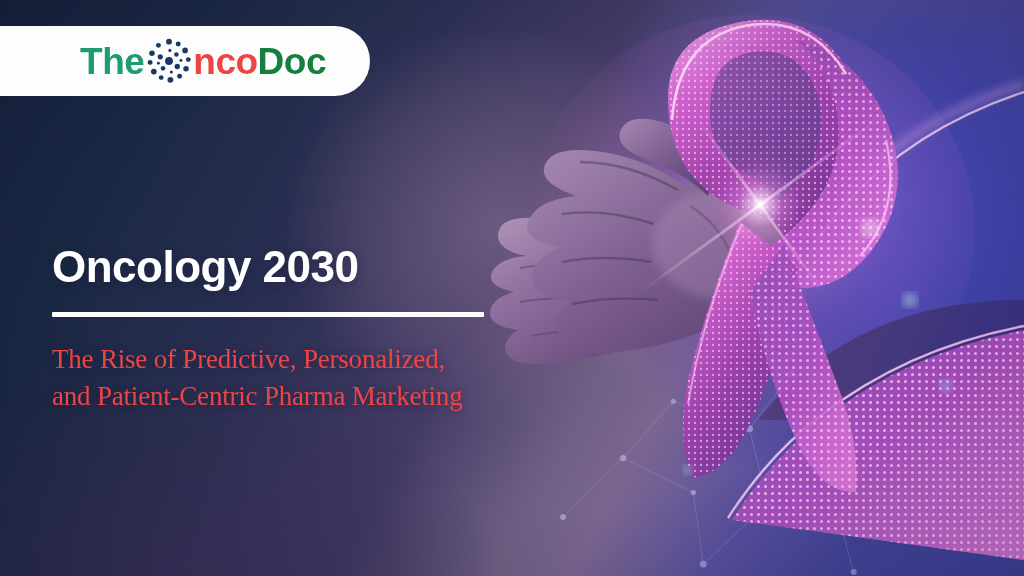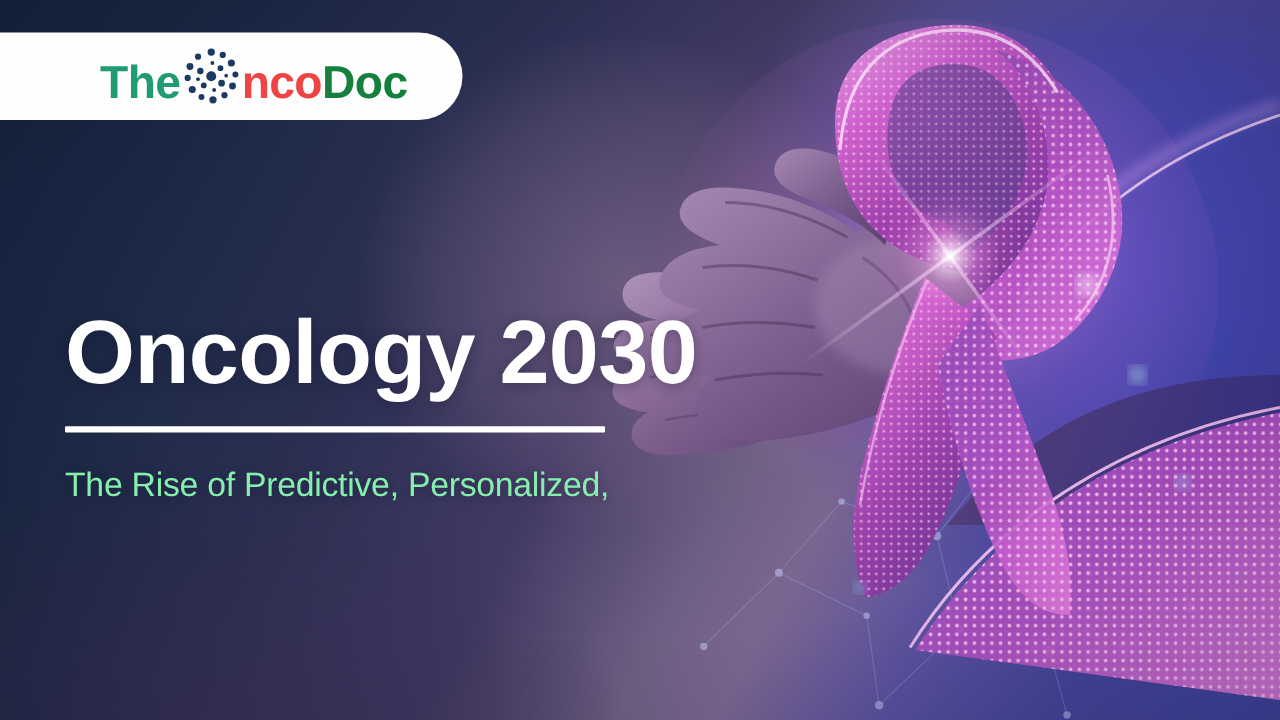"The" .logo-lockup { align-items: flex-end -> center }
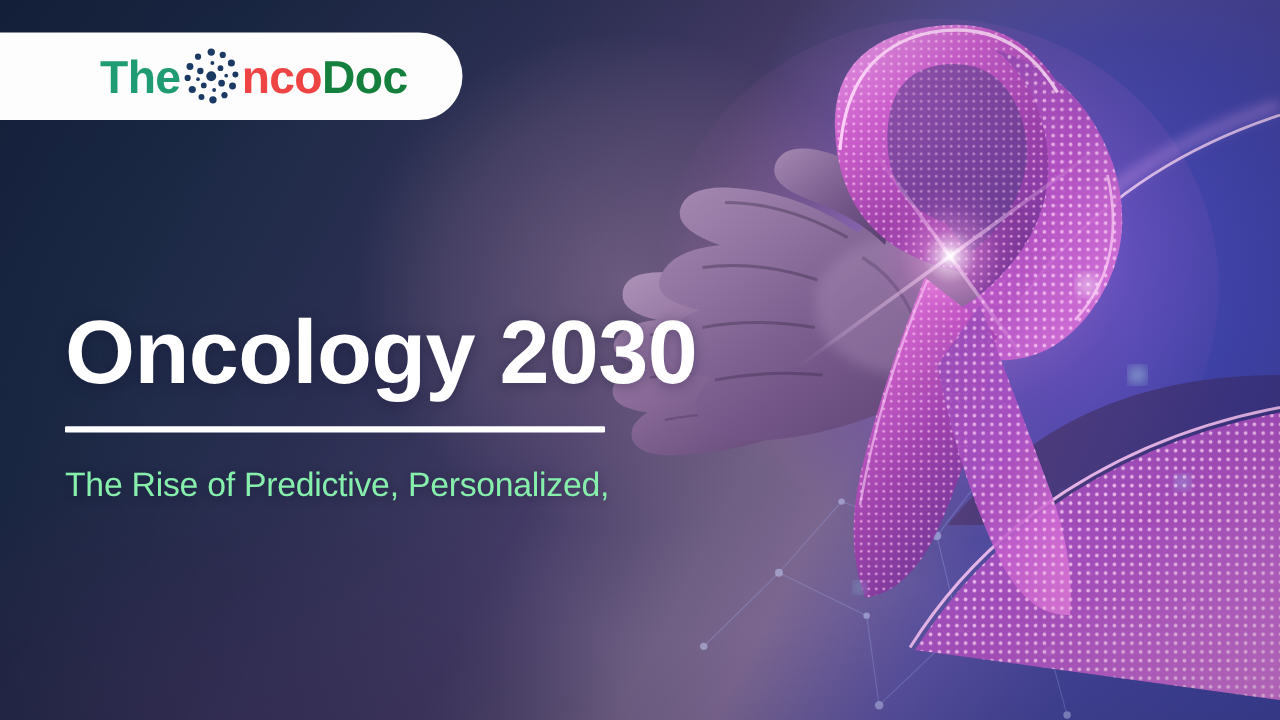"Oncology 2030" .title { font-size: 72px -> 44px }
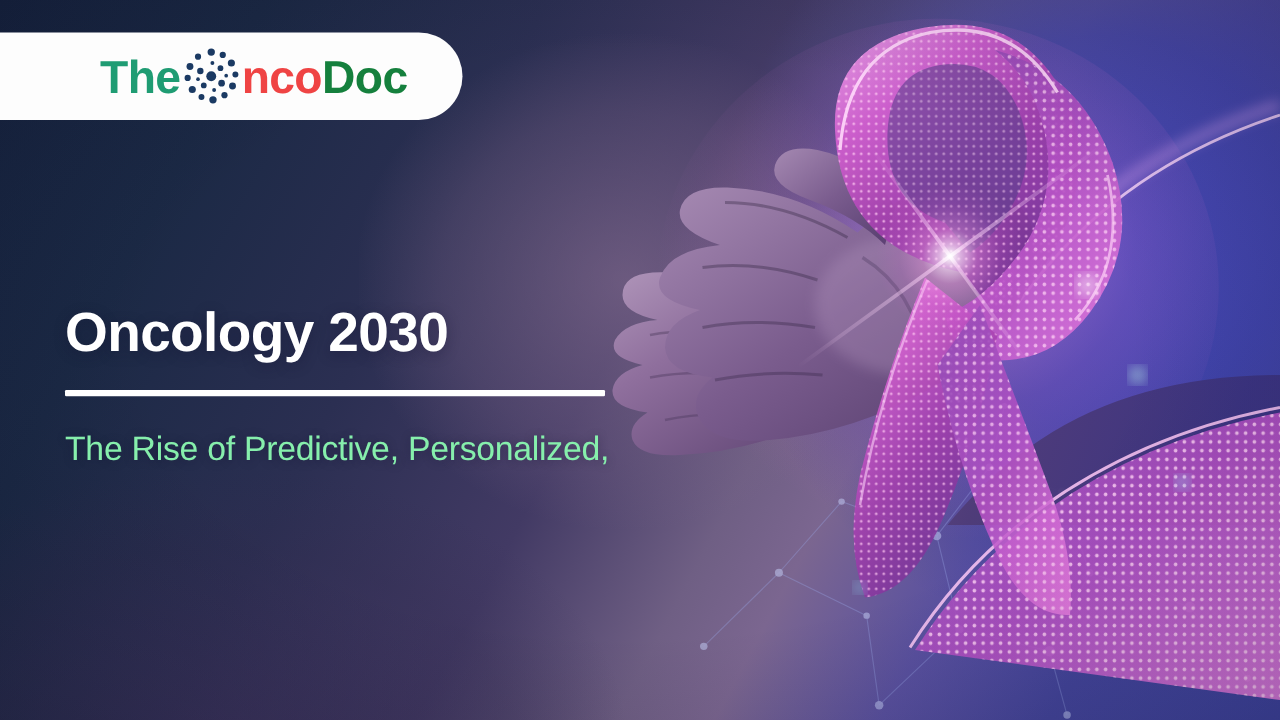"The Rise of Predictive, Personalized," .subtitle { color: #86efac -> #ef4444; font-family: none -> Liberation Serif, serif }
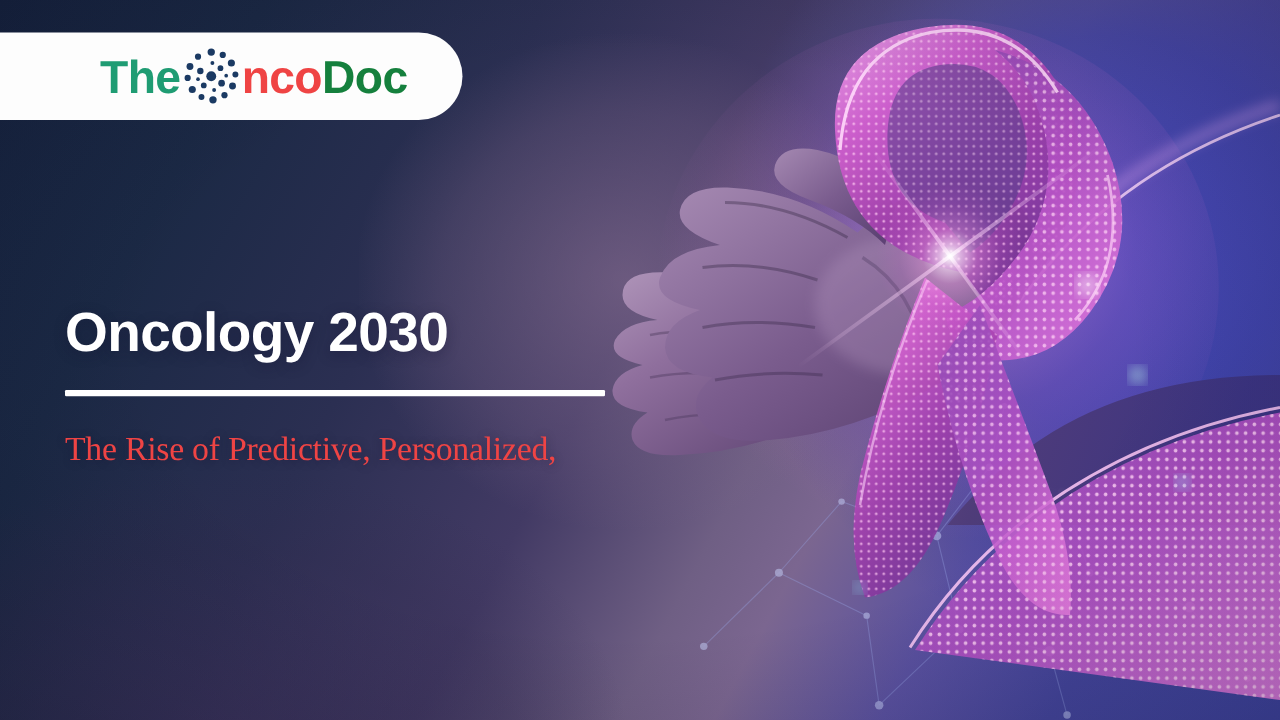"and Patient-Centric Pharma Marketing" span { html: none -> <span>and Patient-Centric Pharma Marketing</span> }
